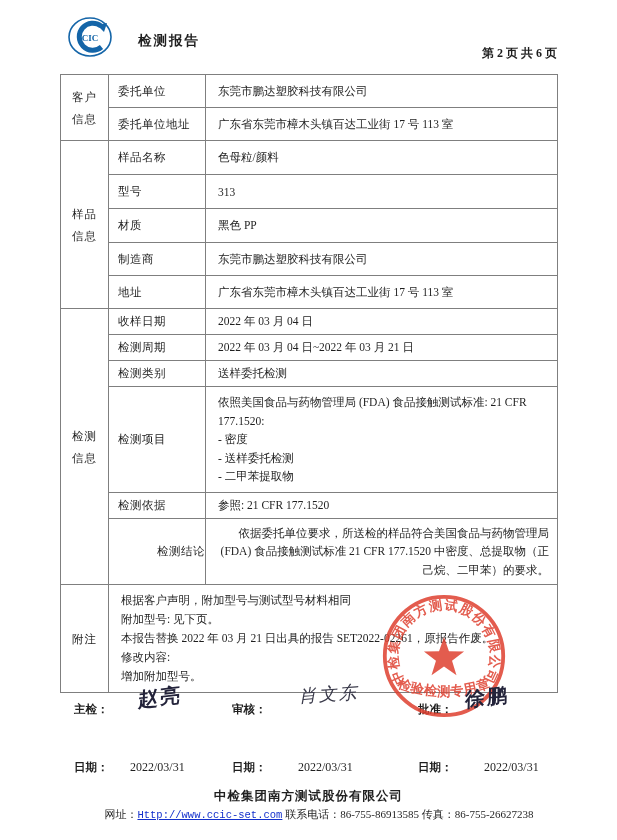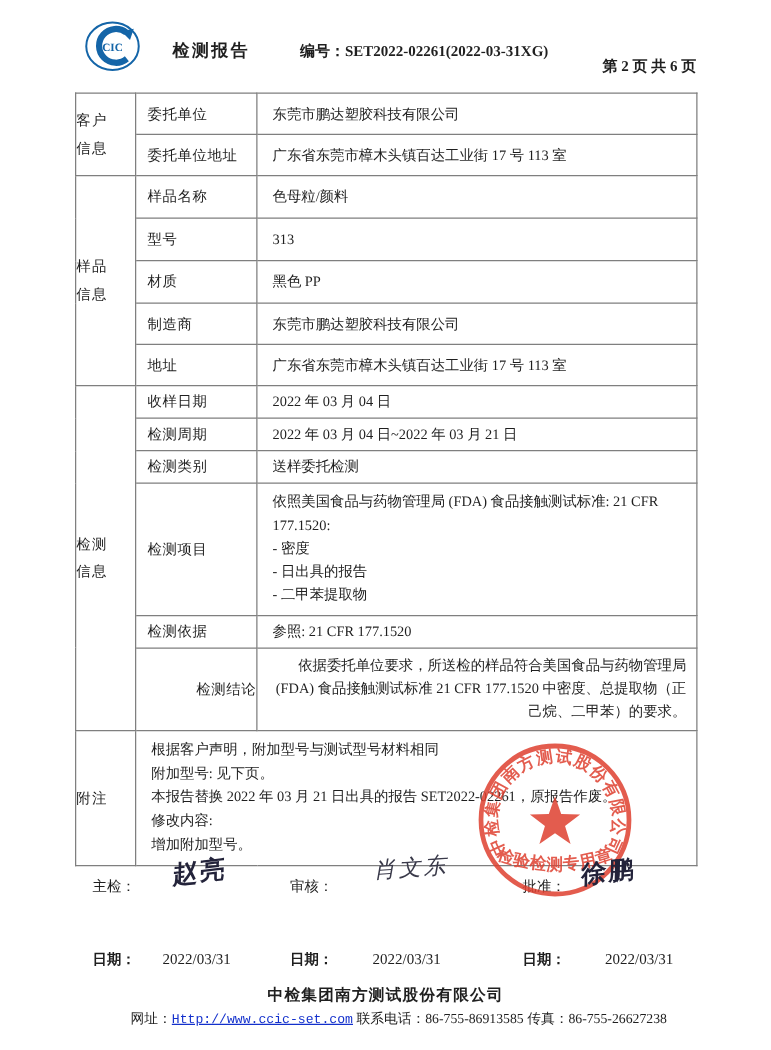"编号：SET2022-02261(2022-03-31XG)" div.hdr-number { html: <div><span>编号：</span><span>SET2022-02261(2022-03-31XG)</span></div> -> none }
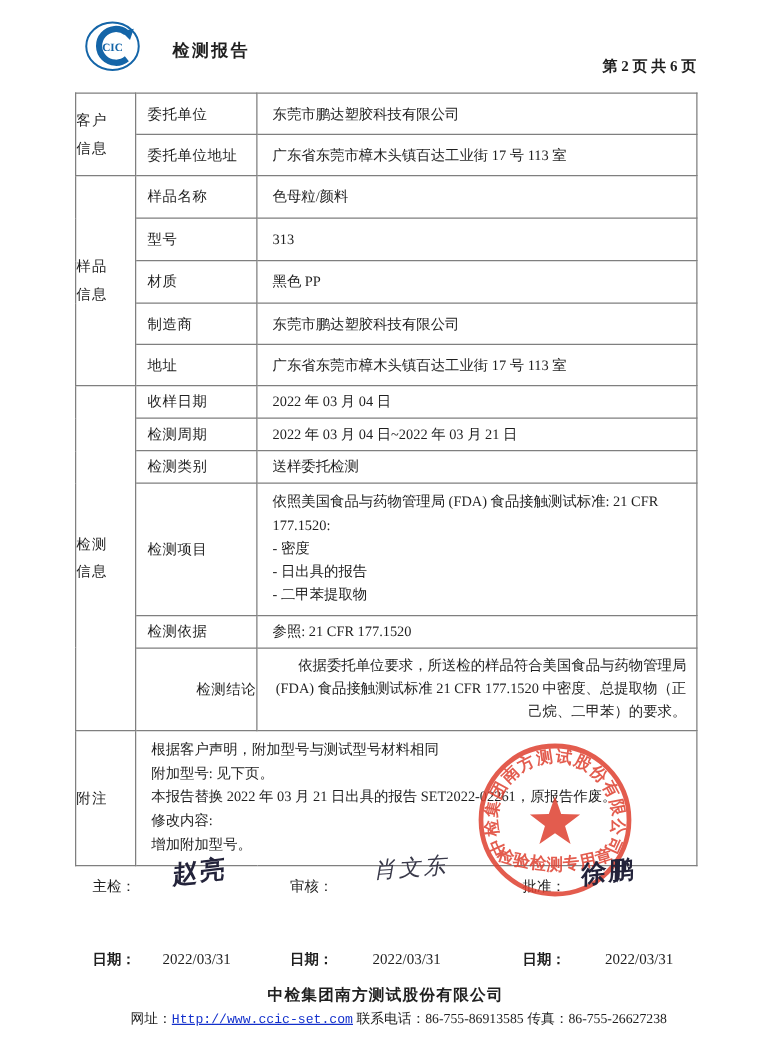"客户" td.sect { text-align: none -> center }
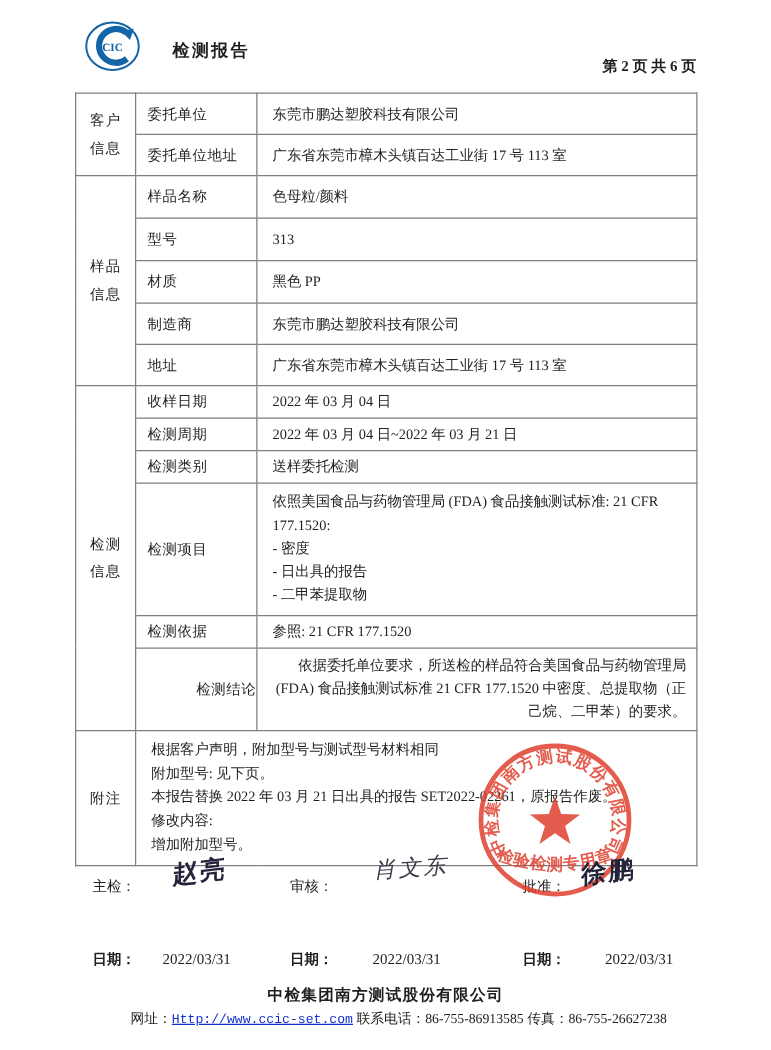"- 日出具的报告" div { text: 日出具的报告 -> 送样委托检测 }
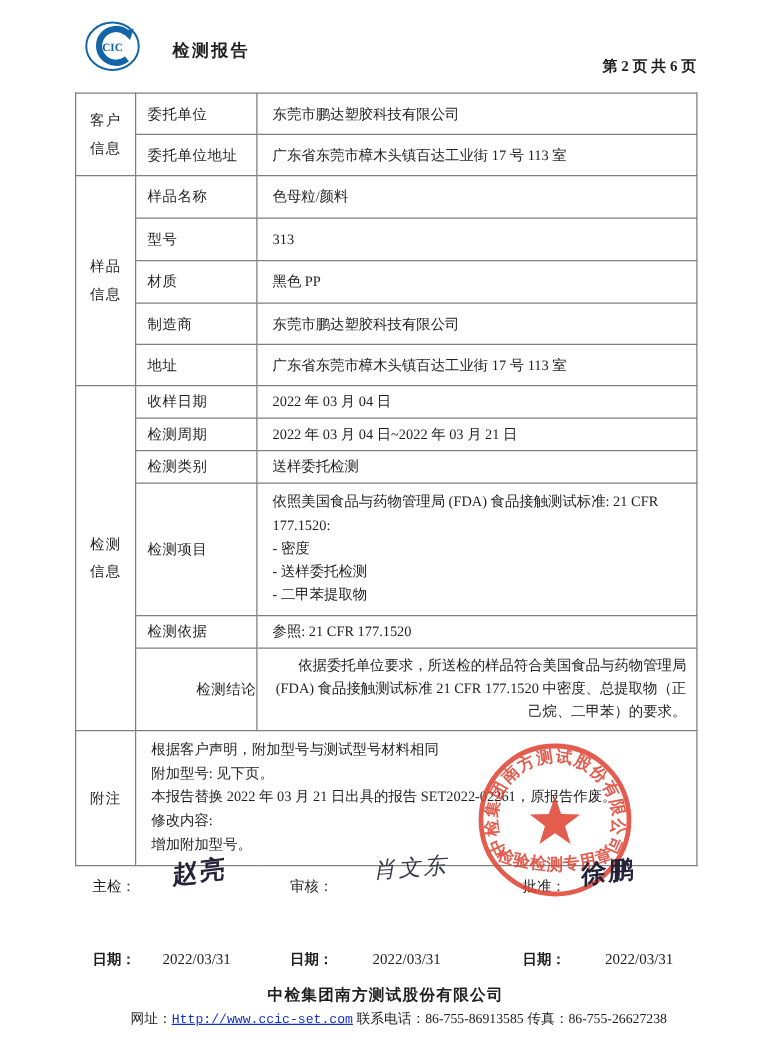"主检：" .sig-lbl { font-weight: normal -> bold }
